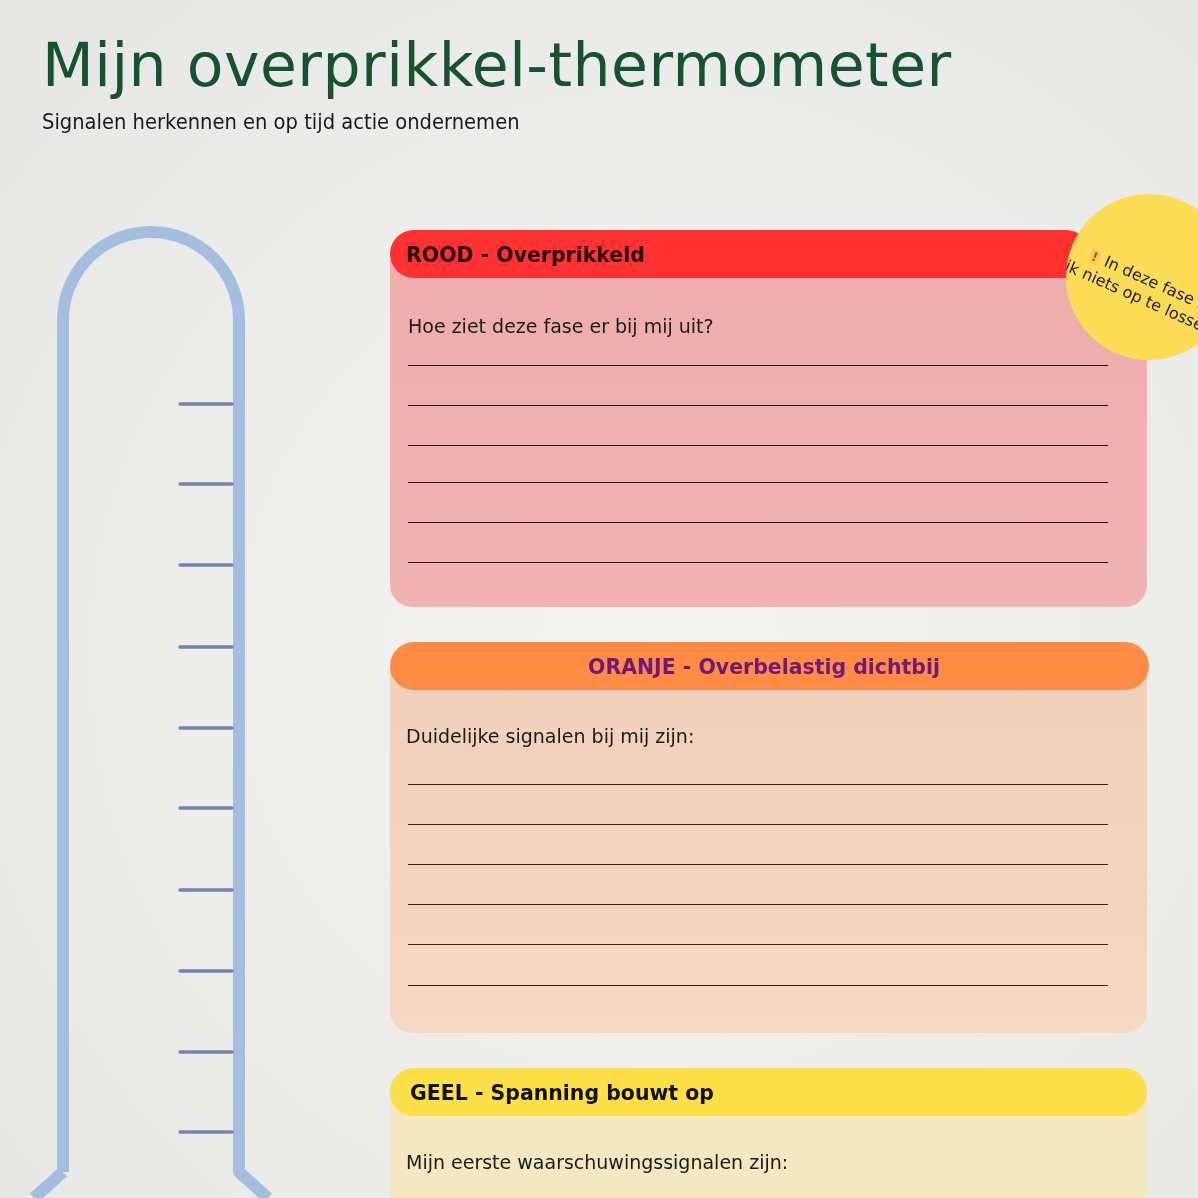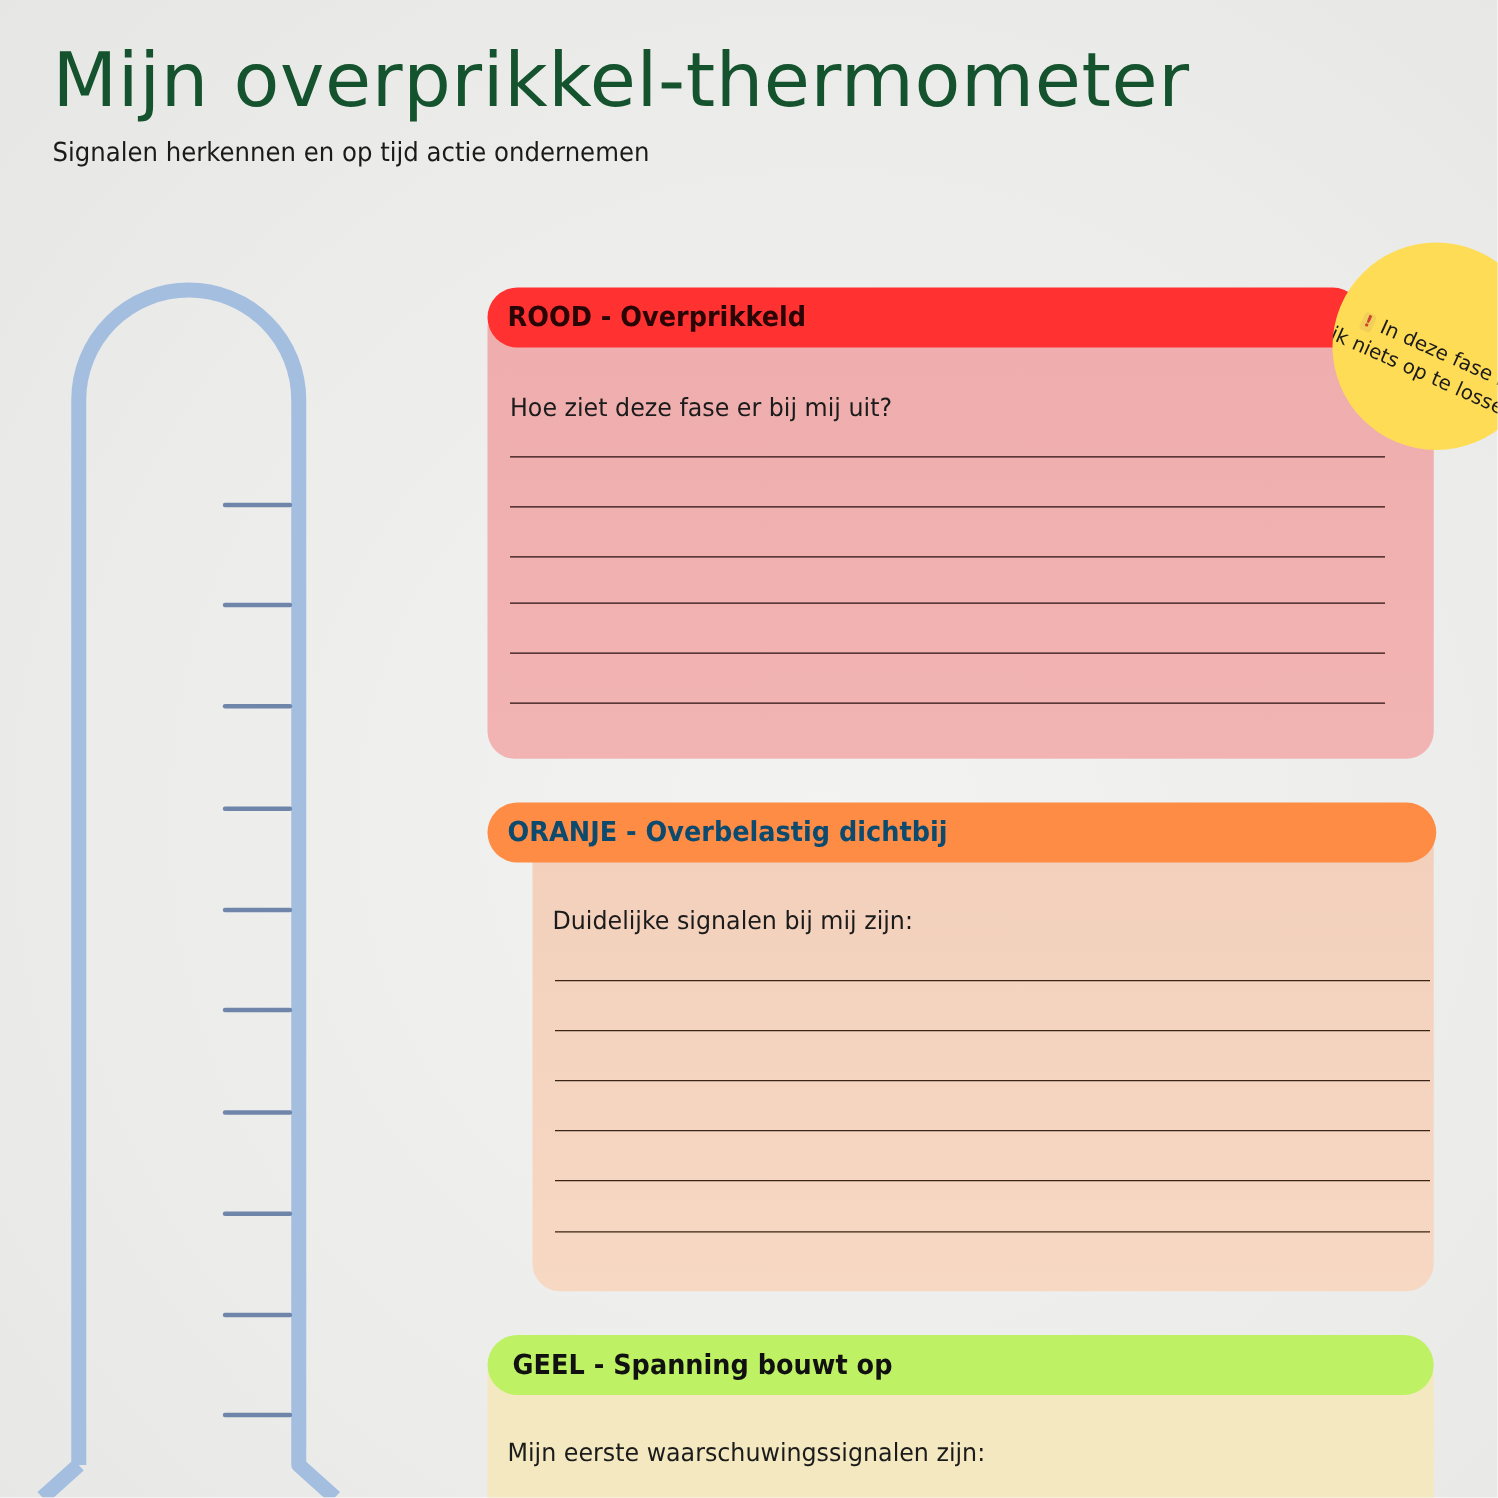"ORANJE - Overbelastig dichtbij" #card-orange .header { color: #0c4a6e -> #701a75; justify-content: none -> center }
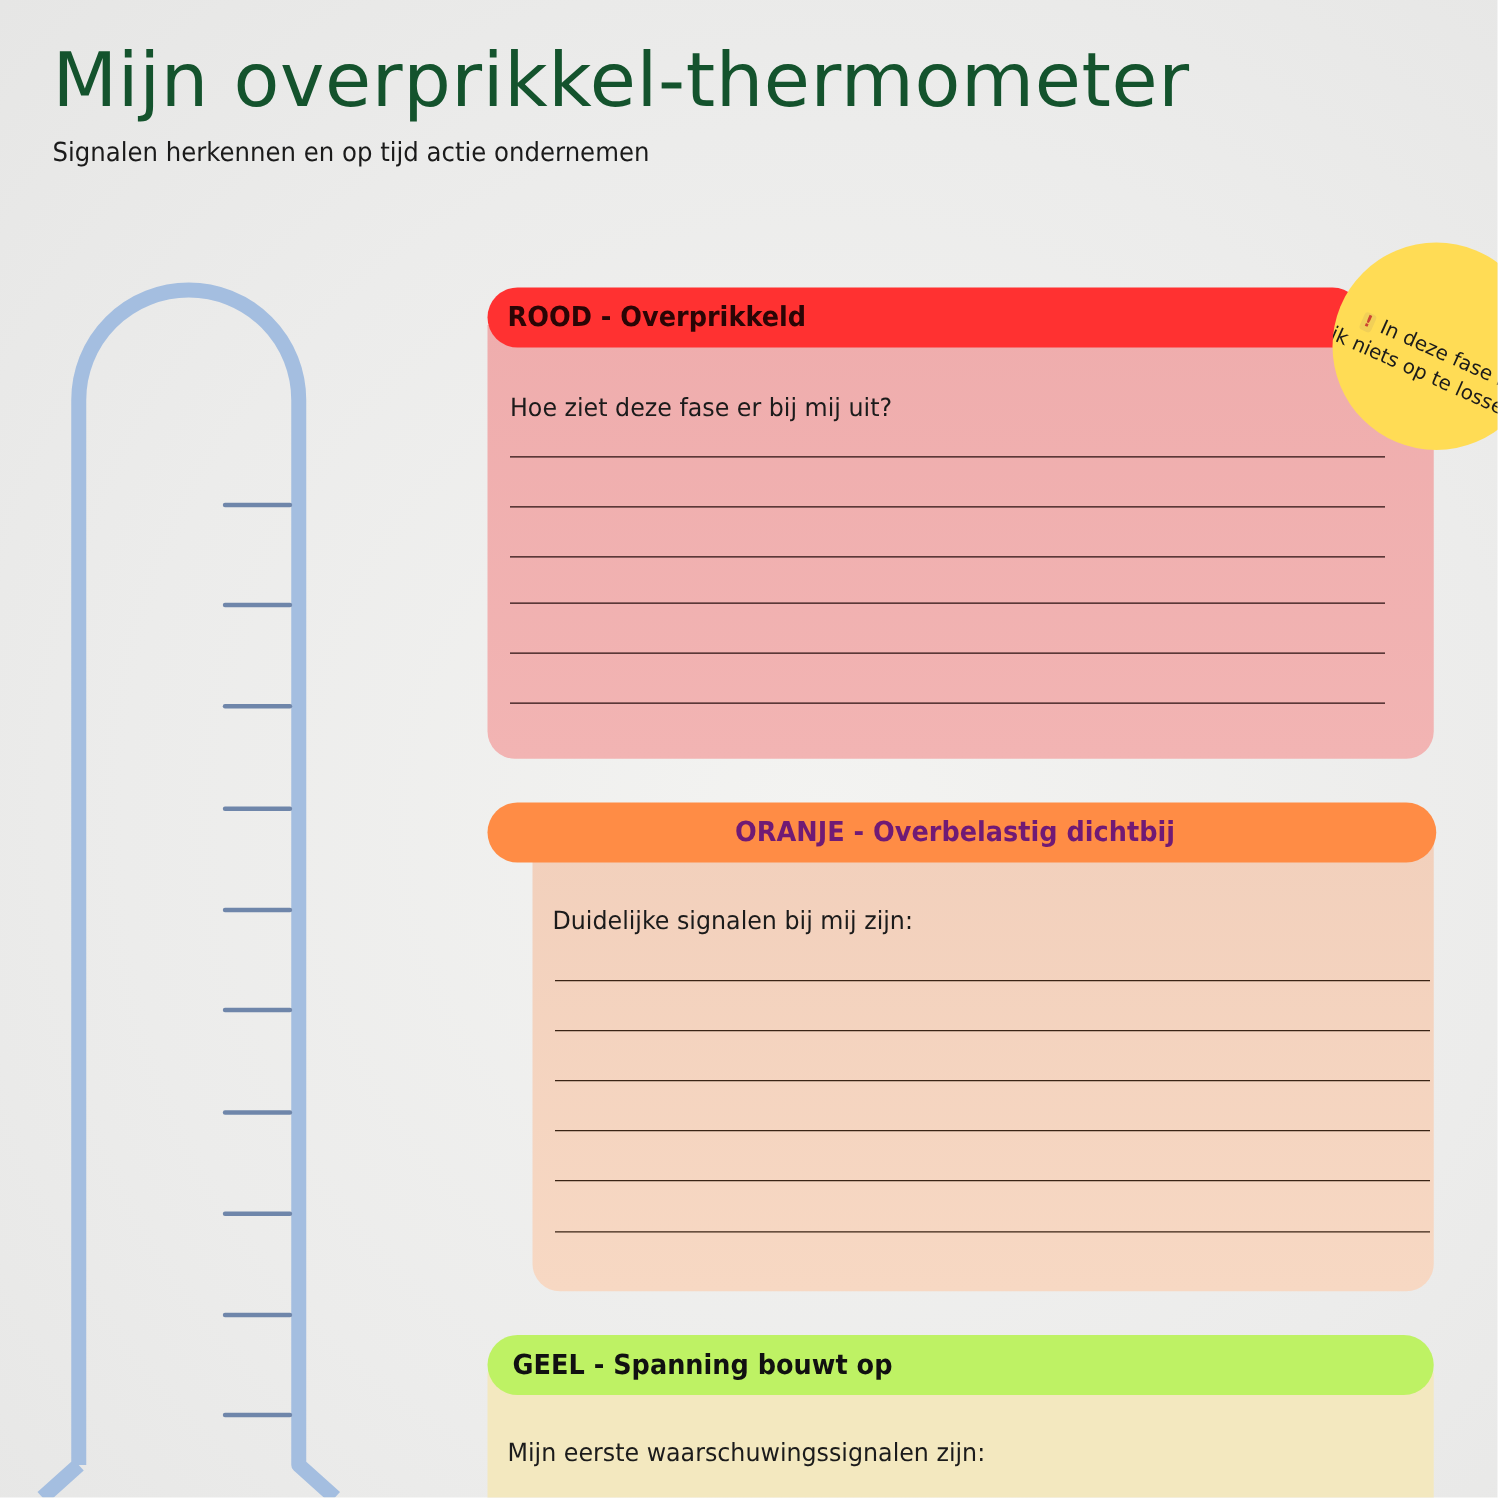"Duidelijke signalen bij mij zijn:" #card-orange .body { margin-left: 36px -> none }
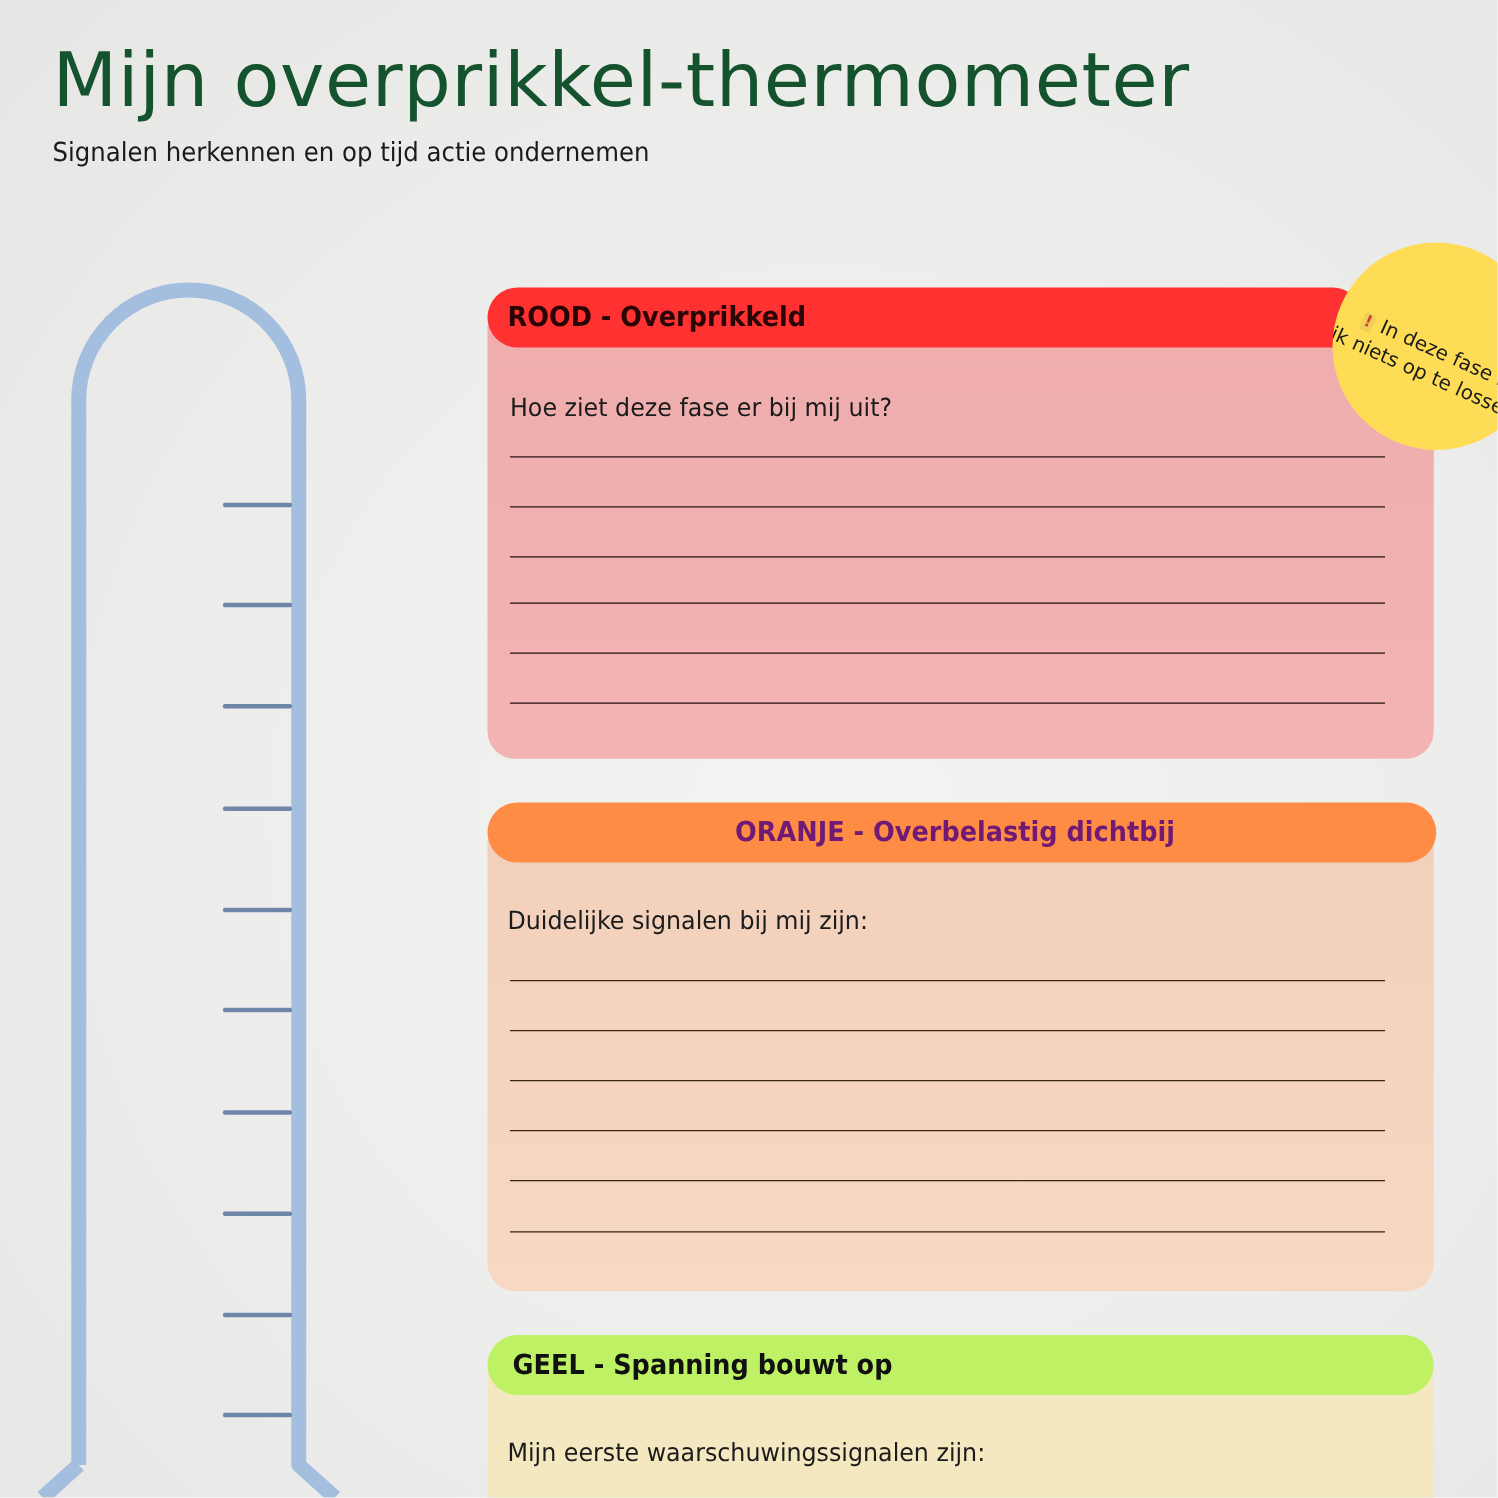"GEEL - Spanning bouwt op" #card-yellow .header { background: #bef264 -> #fde047 }
